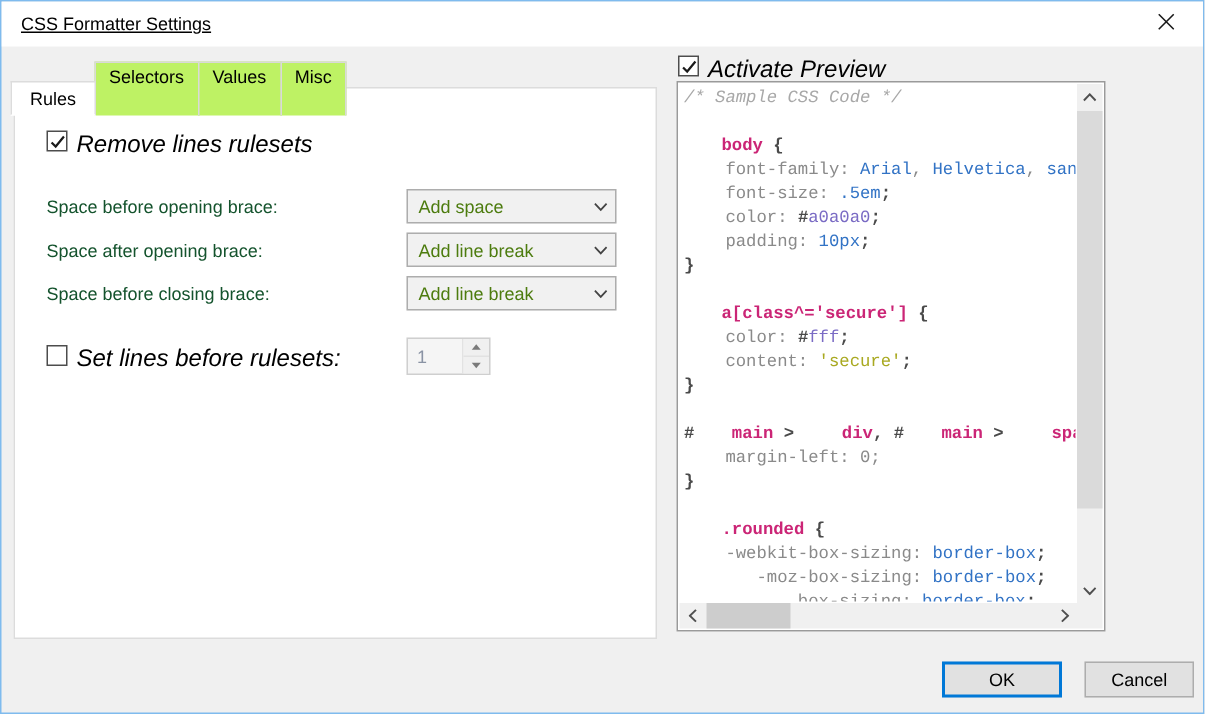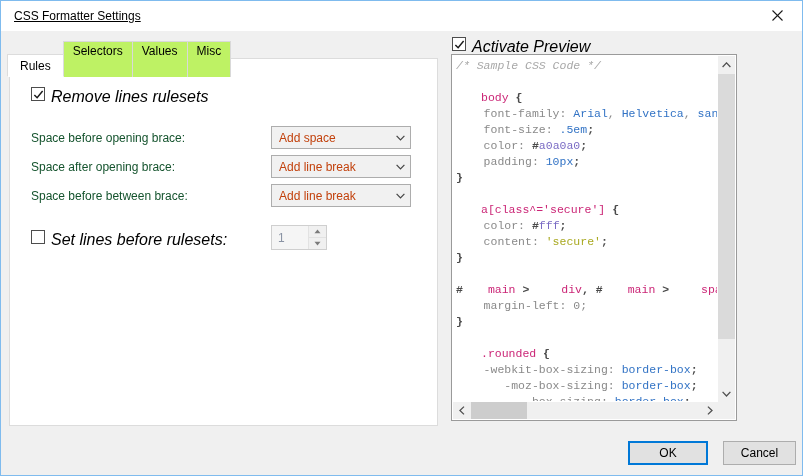"body" .sel { font-weight: normal -> bold }
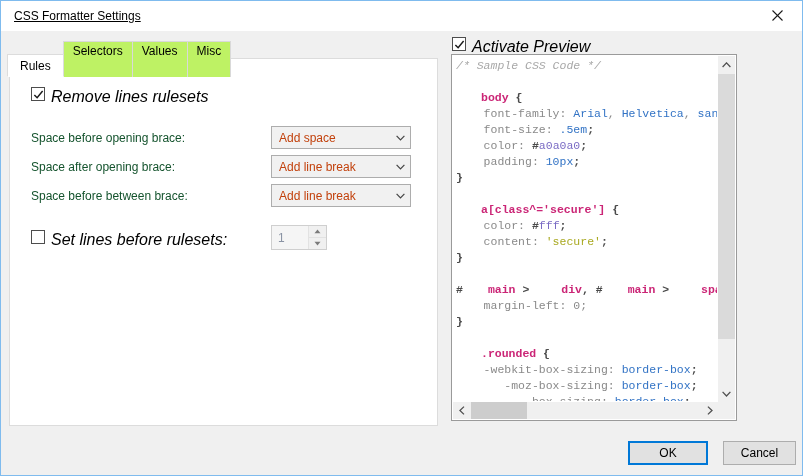"Add space" .select .sel-value { color: #c2410c -> #4d7c0f }
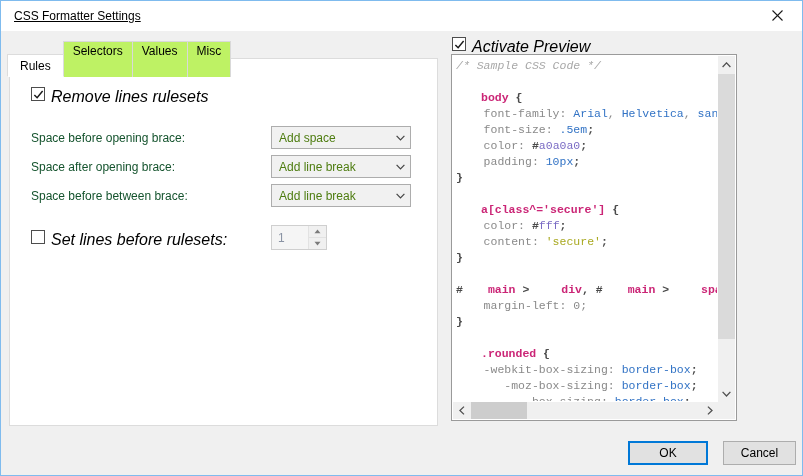"Space before between brace:" span.field-label { text: between -> closing }
